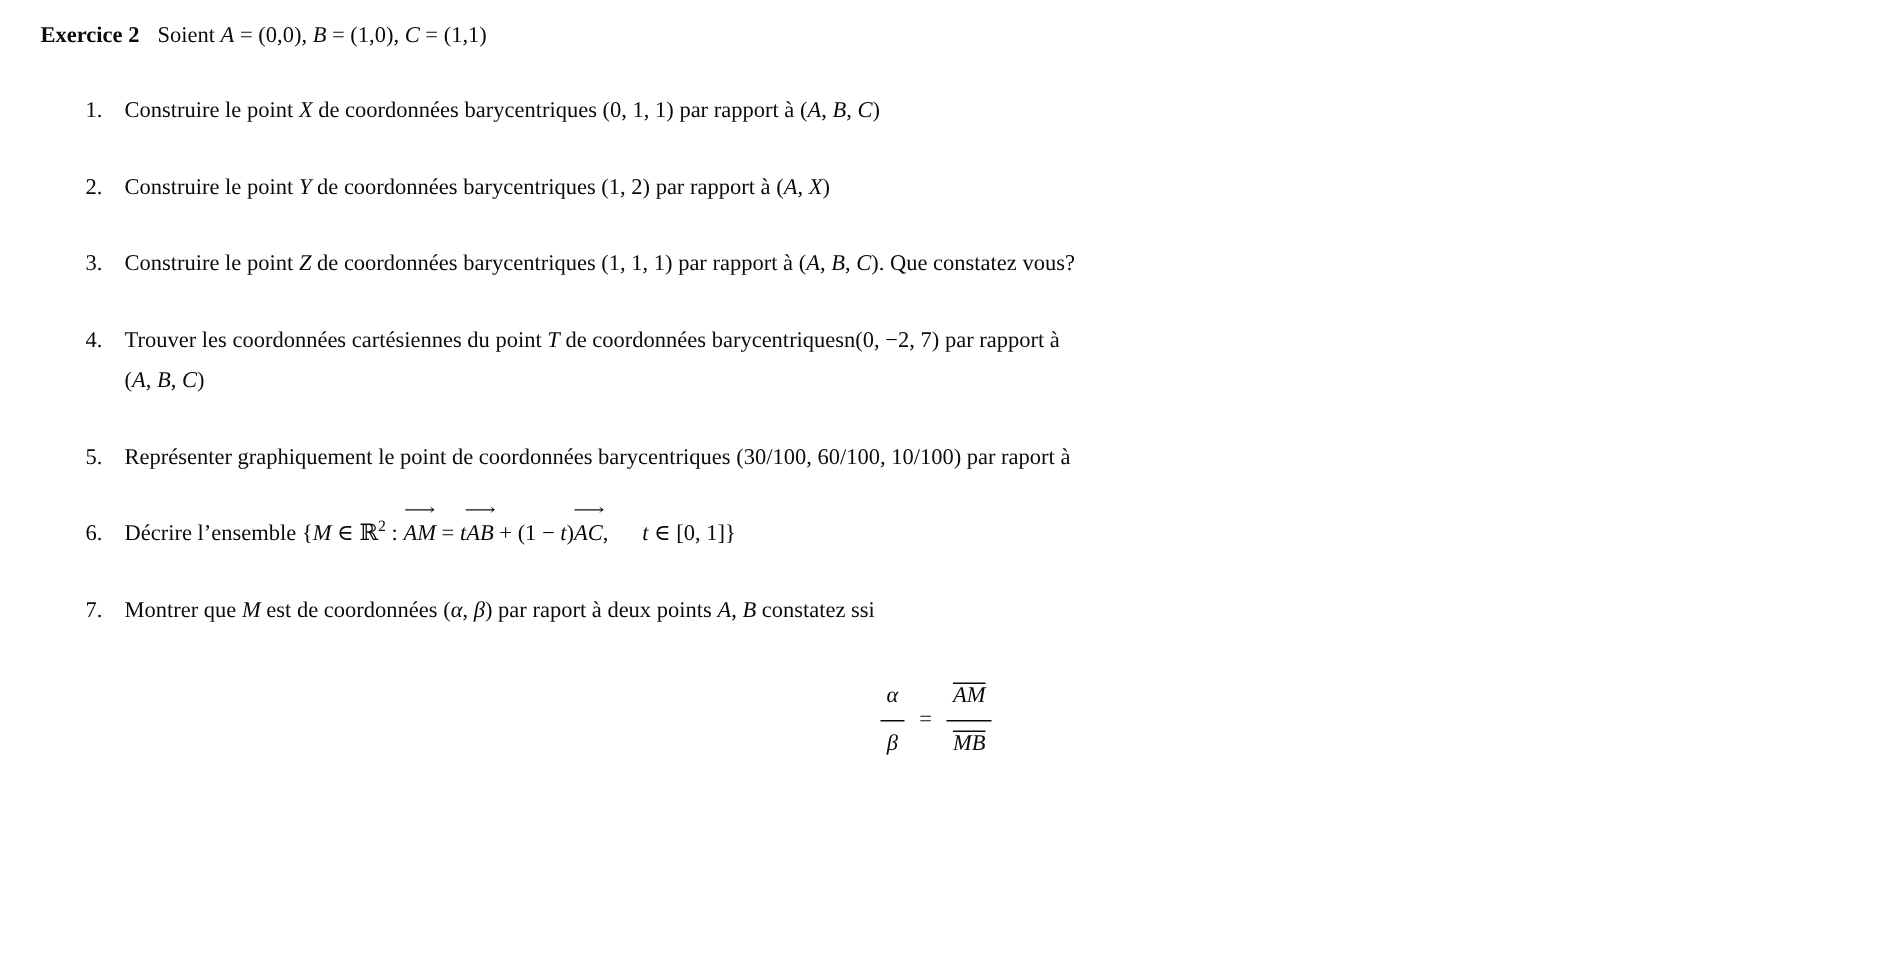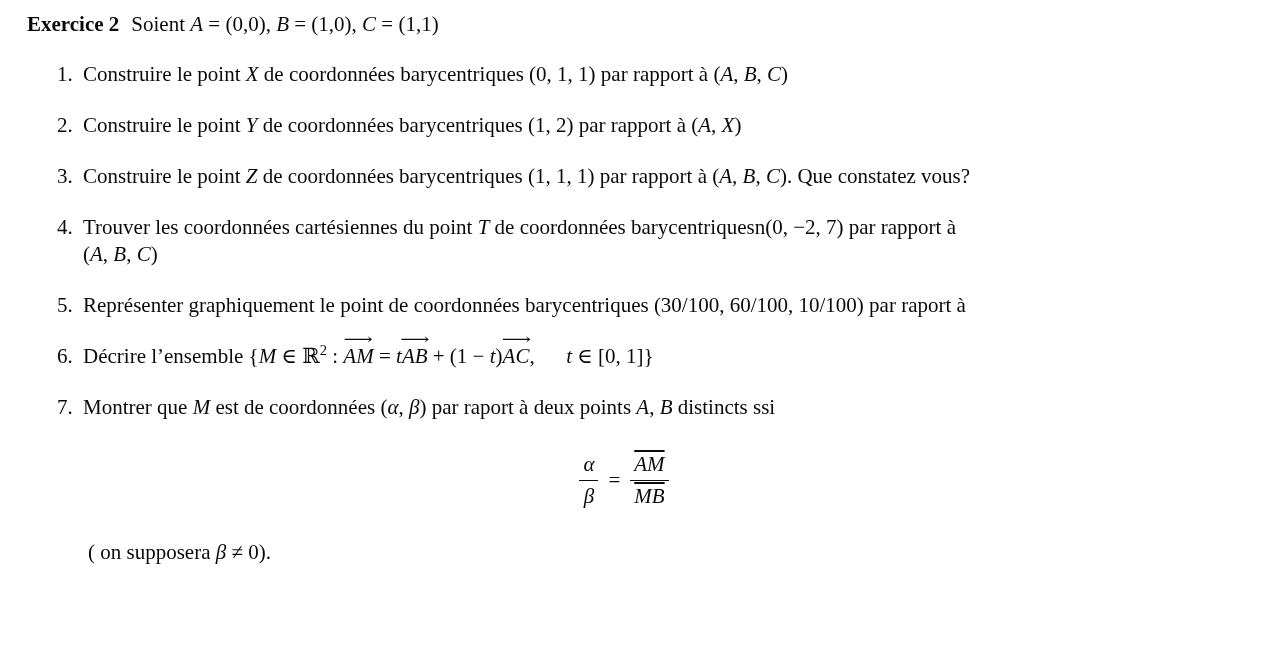"Exercice 2 Soient A =" .doc { font-size: 21px -> 15px }
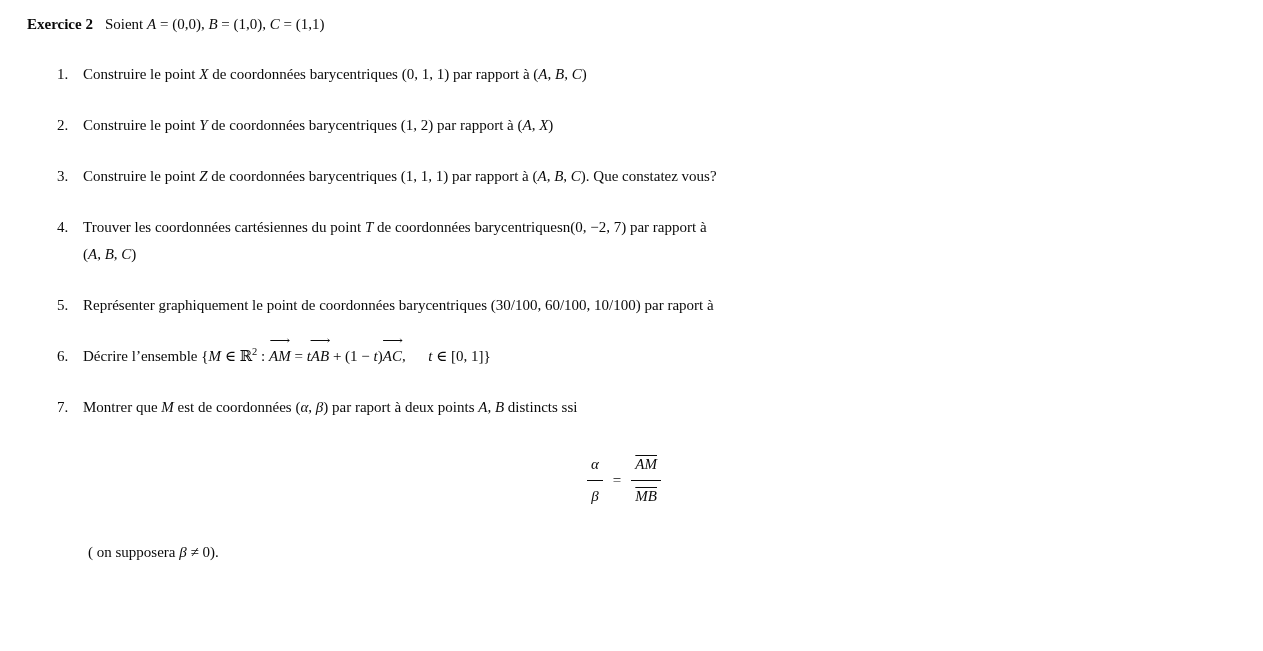"distincts ssi" span { text: distincts -> constatez }
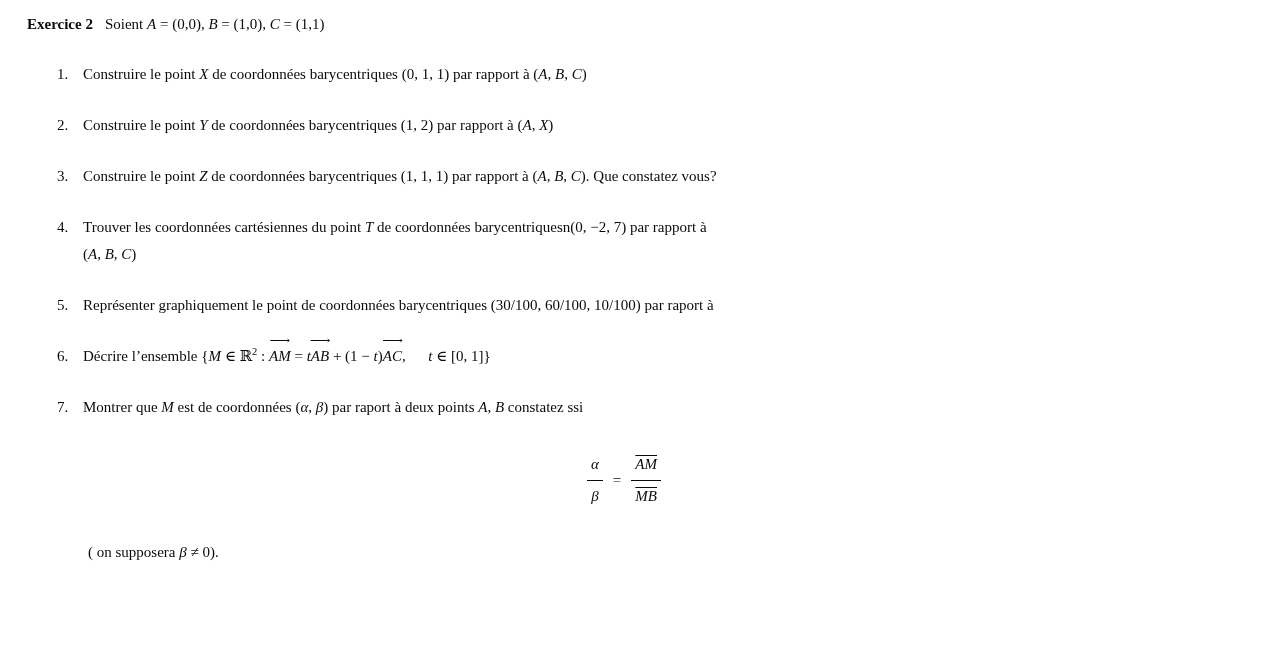"( on supposera β ≠" div.note { html: <div><span>( on supposera </span><span>β</span><span> ≠ 0).</span></div> -> none }
